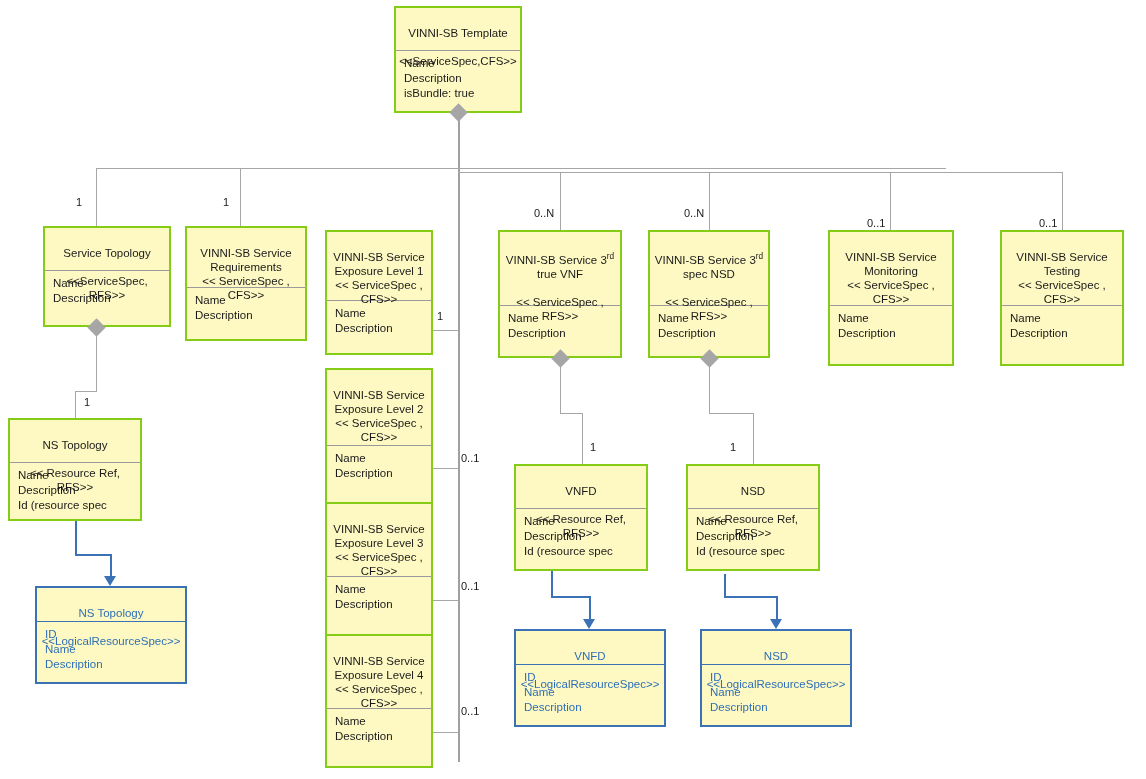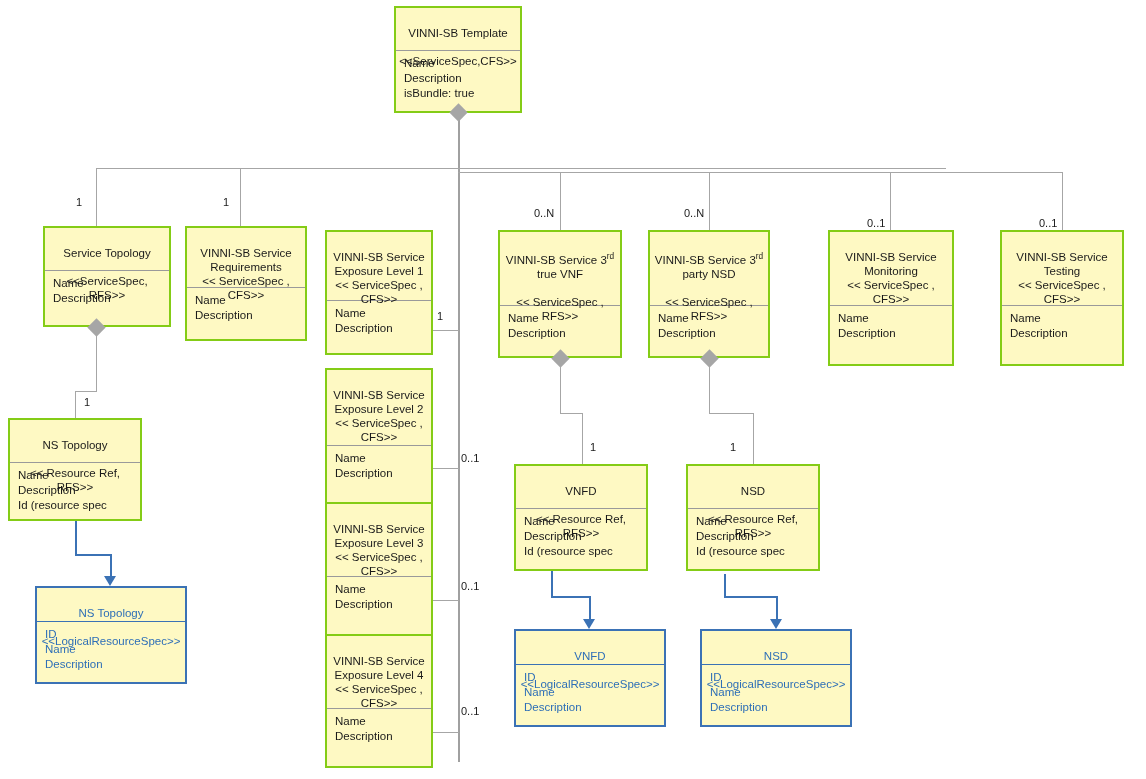"party NSD" span { text: party -> spec }
